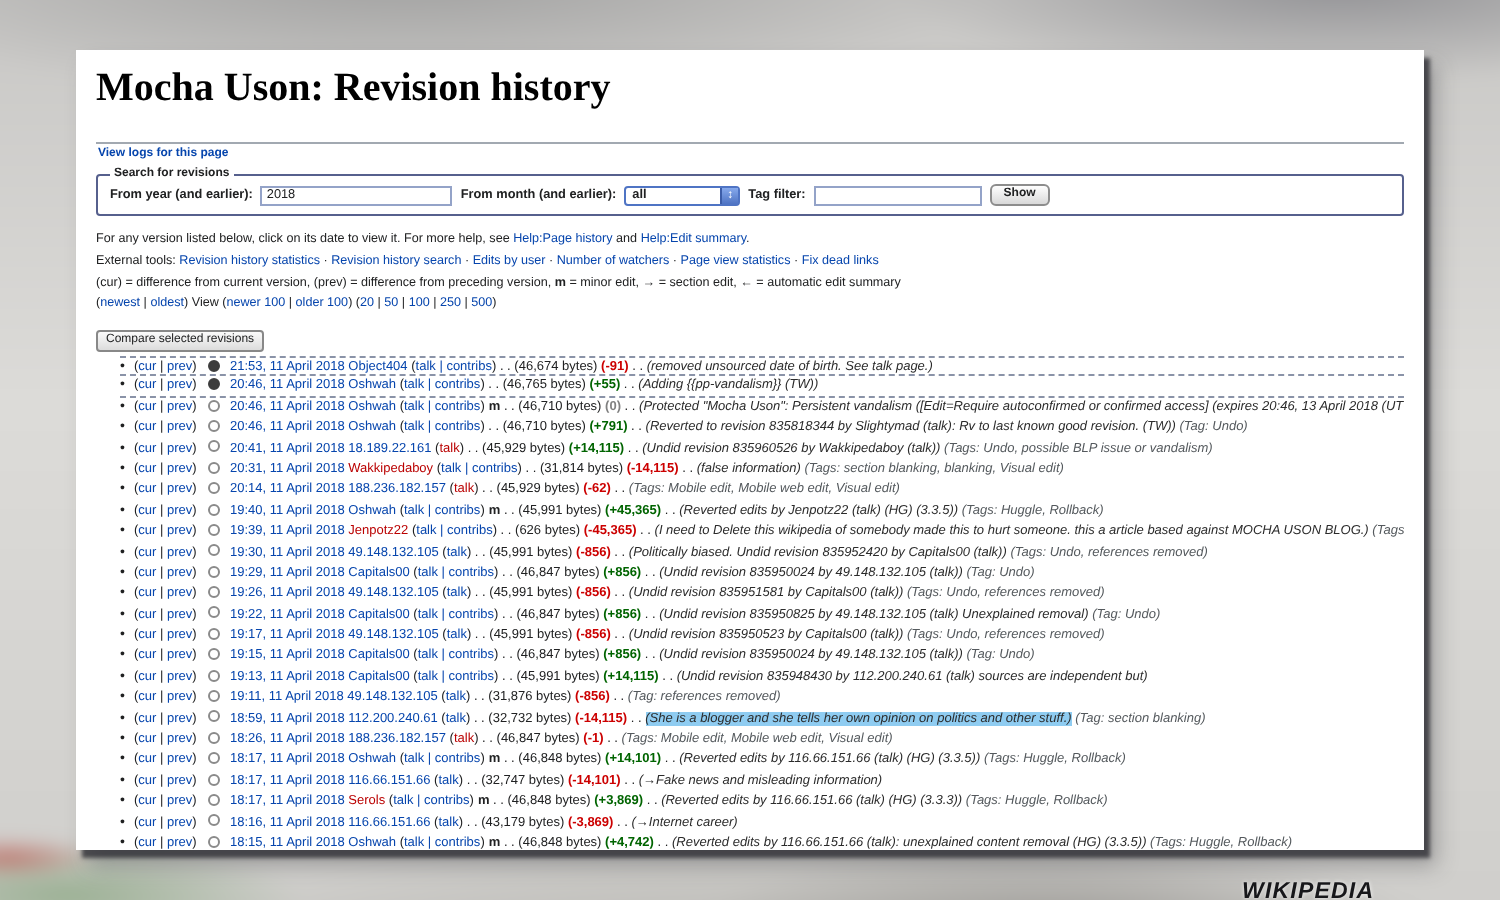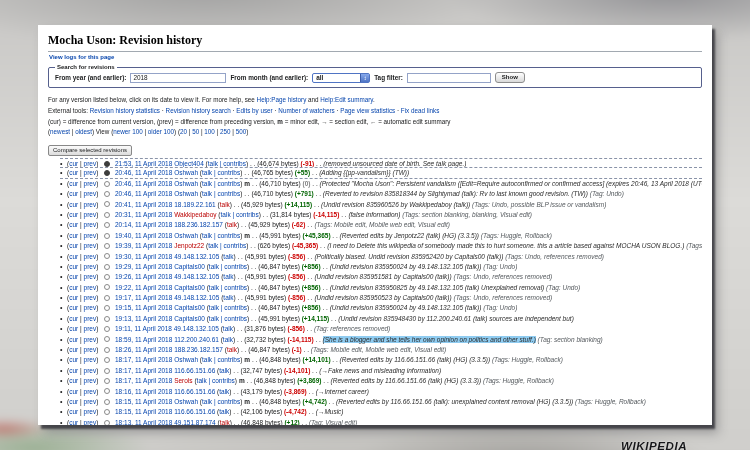"Mocha Uson: Revision history" .title { font-size: 12px -> 20px; padding-bottom: 3px -> 15px }
